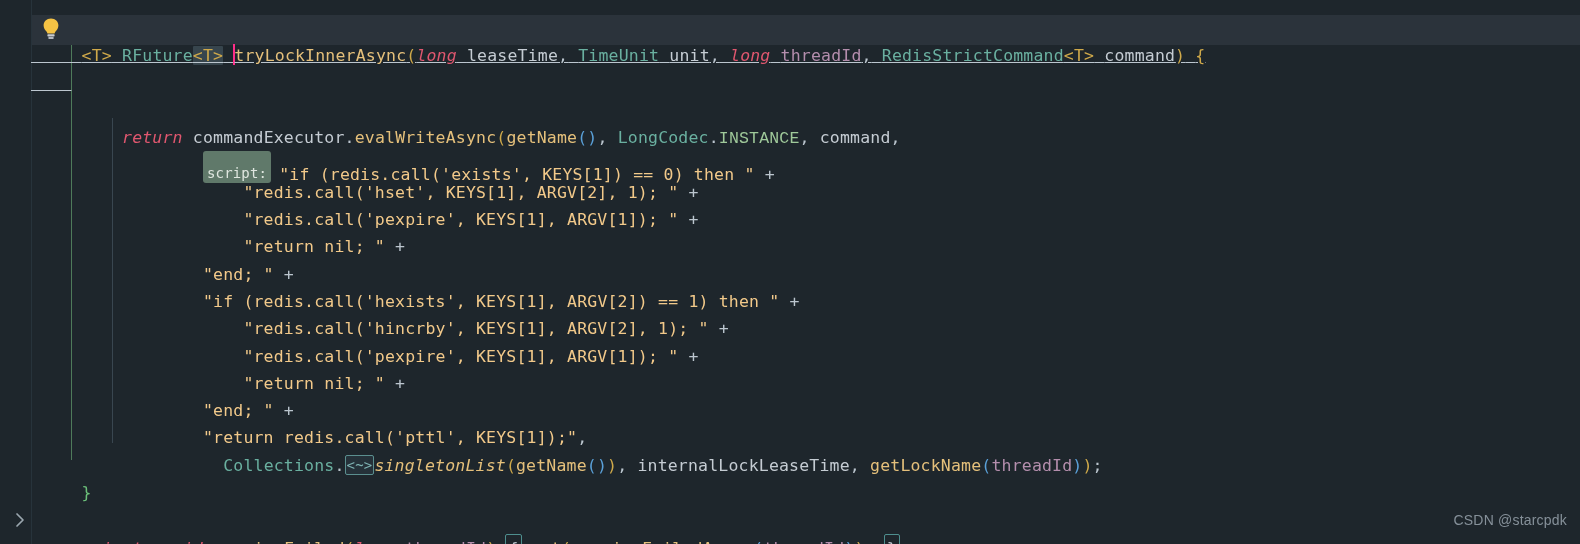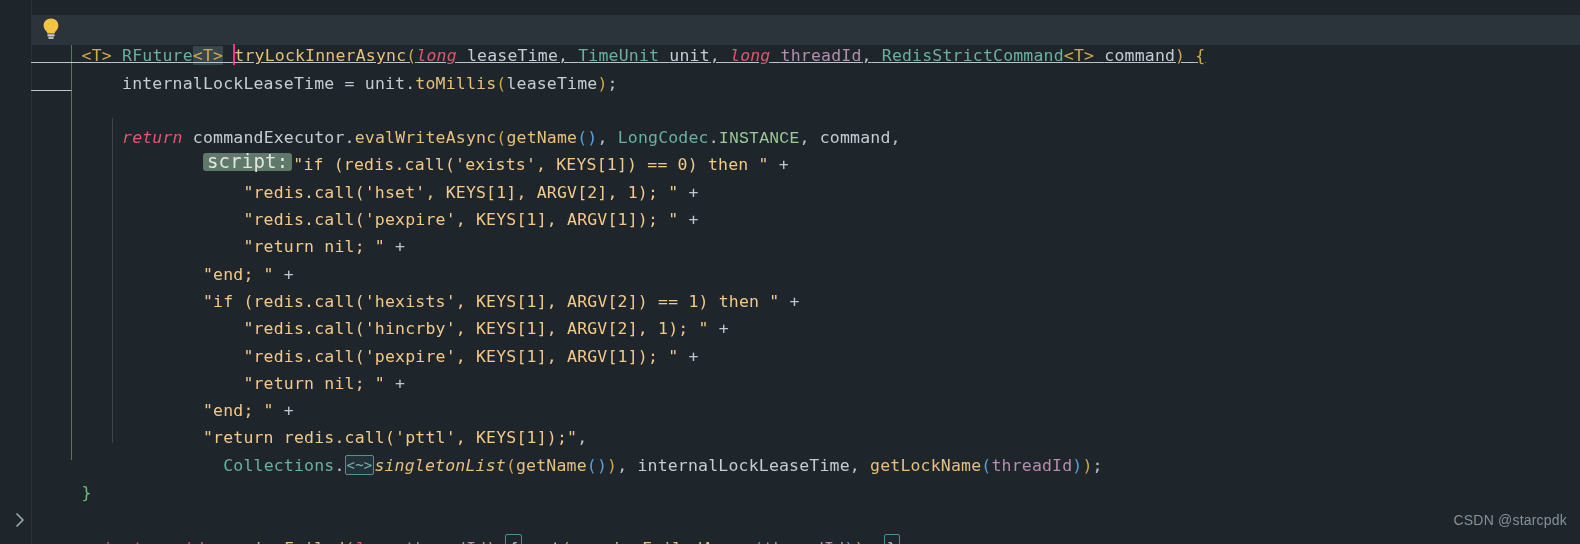"internalLockLeaseTime =" div.line { html: <div> <span> </span><span>internalLockLeaseTime</span><span> = </span><span>unit</span><span>.</span><span>toMillis</span><span>(</span><span>leaseTime</span><span>)</span><span>;</span> </div> -> none }
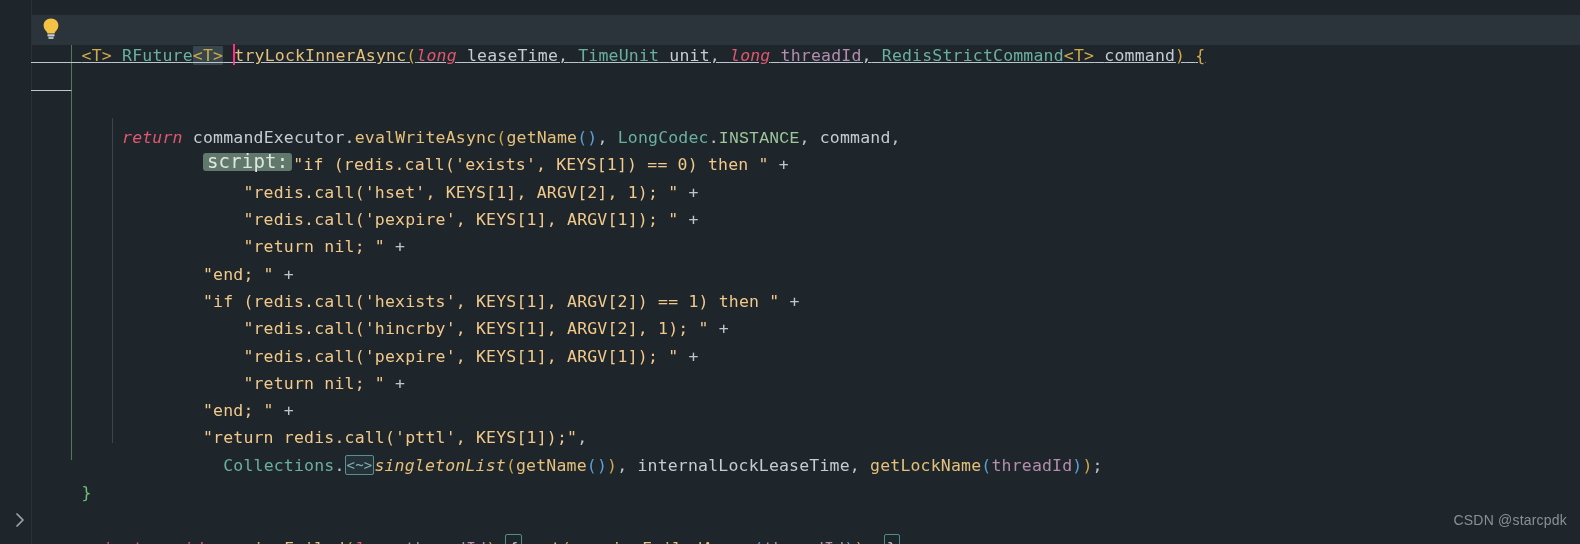"script:" .param-hint { font-size: 19px -> 14px; margin-right: 1px -> 8px; padding: 0px 4px 1px 4px -> 14px 4px 1px 4px }
